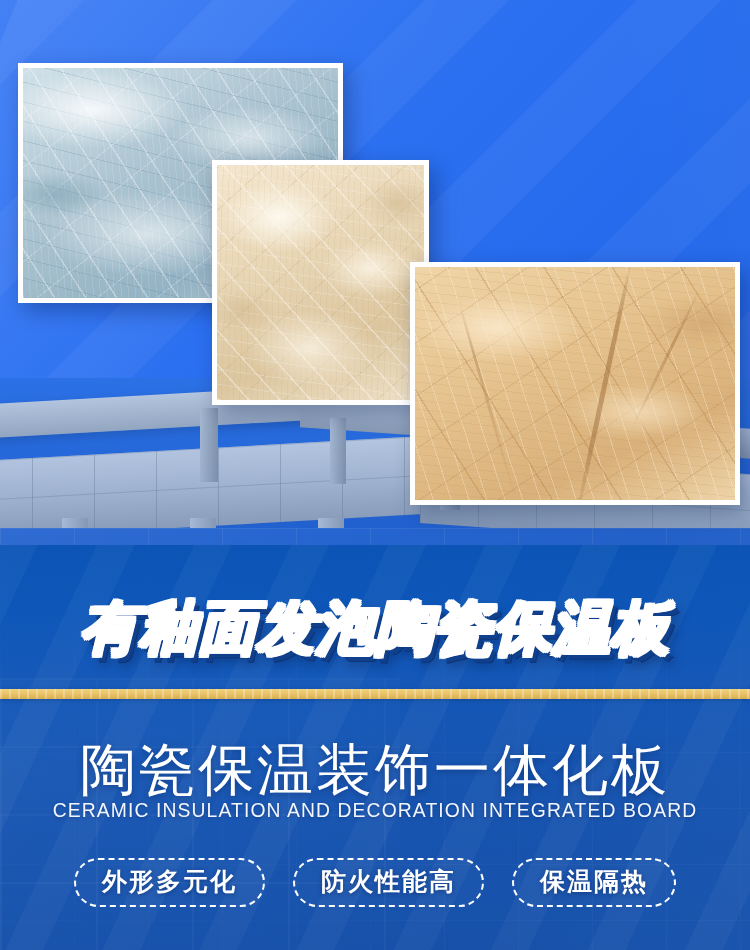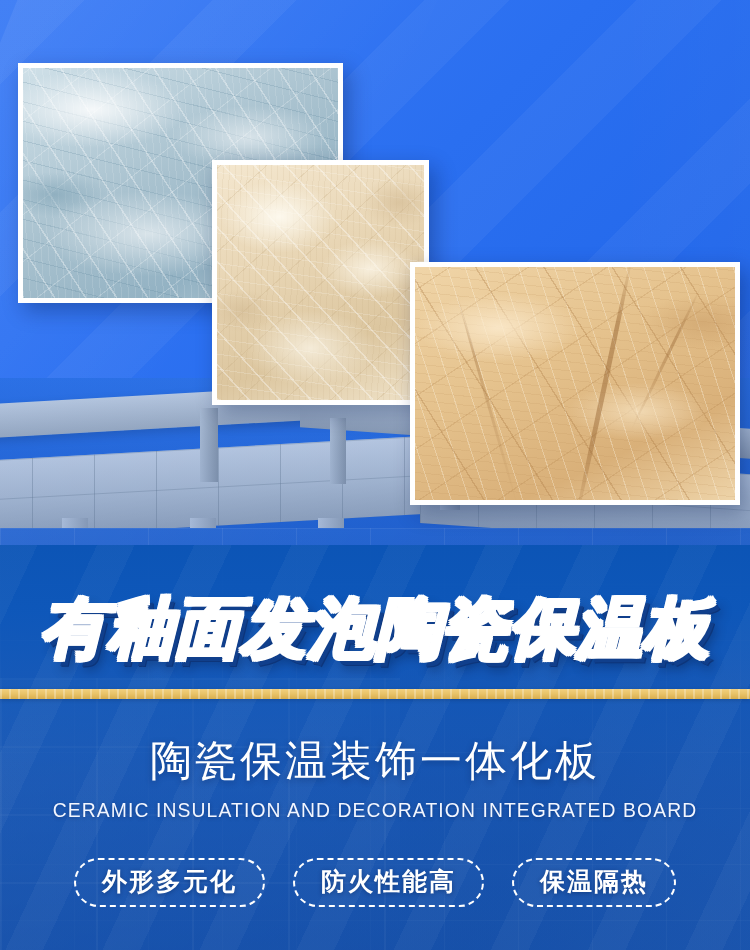"有釉面发泡陶瓷保温板" .main-title { font-size: 66px -> 58px }
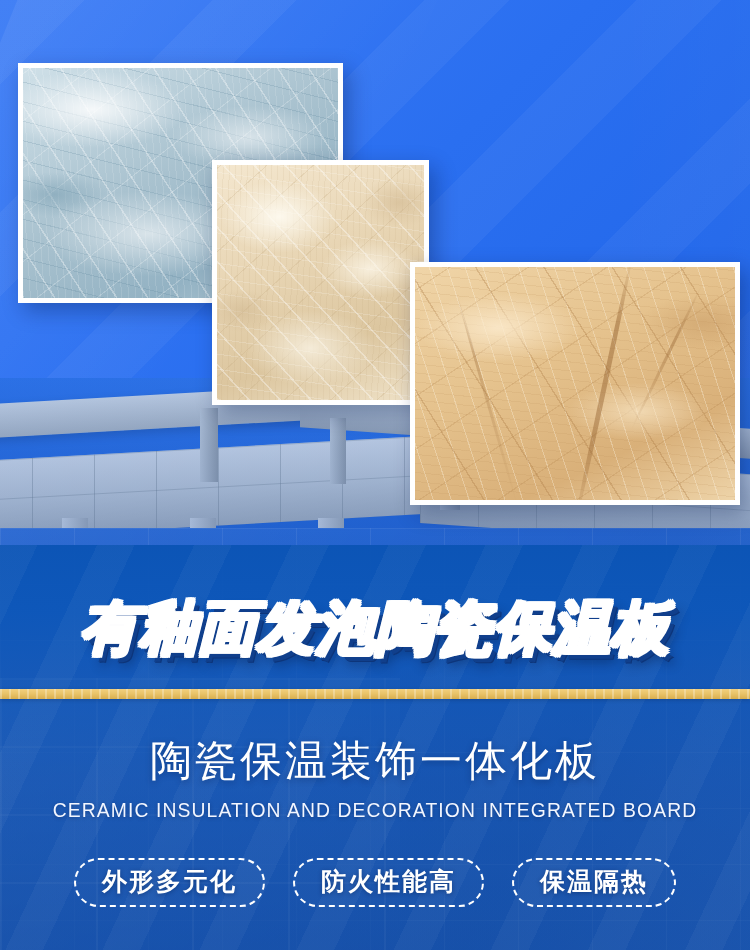"陶瓷保温装饰一体化板" .sub-cn { font-size: 42px -> 56px }
